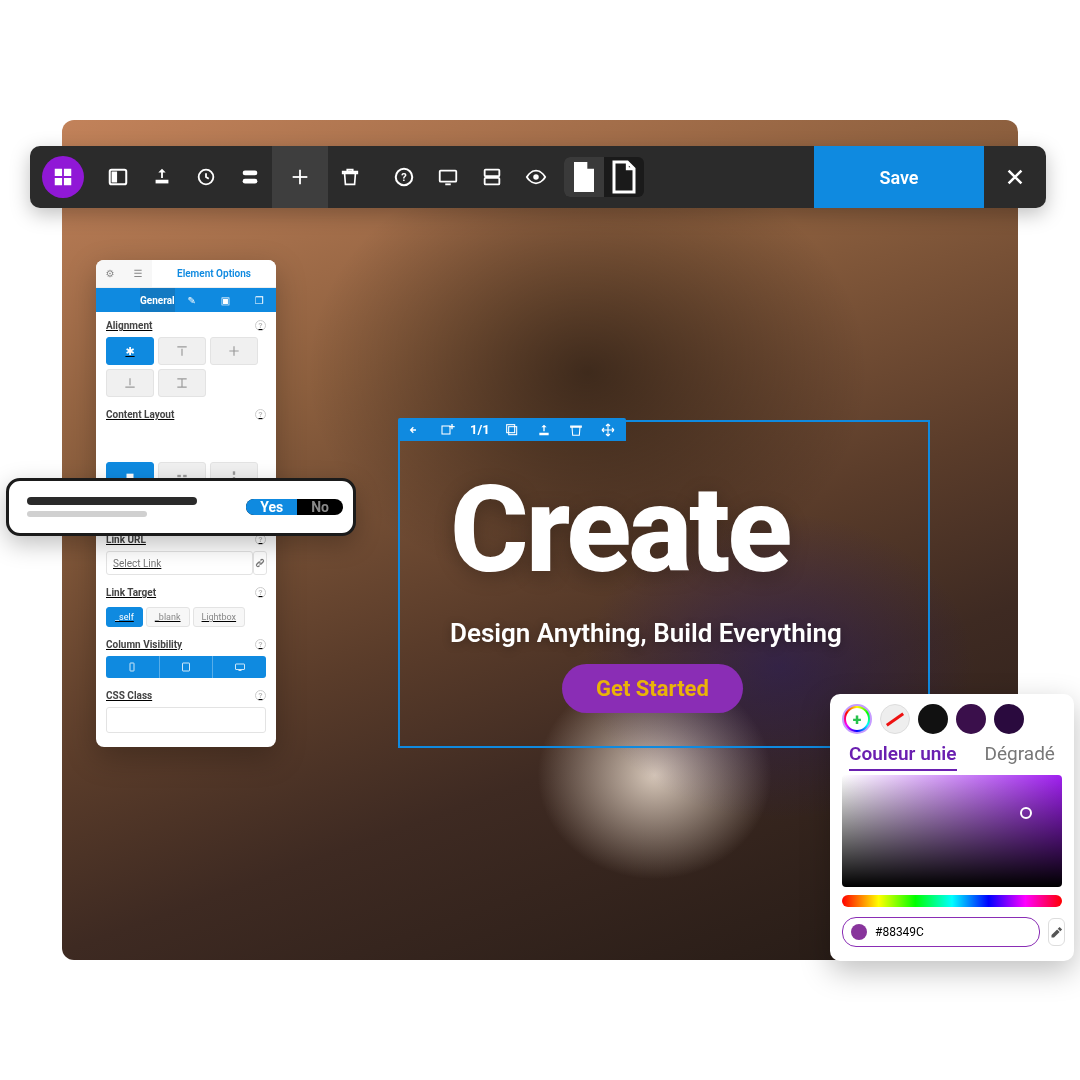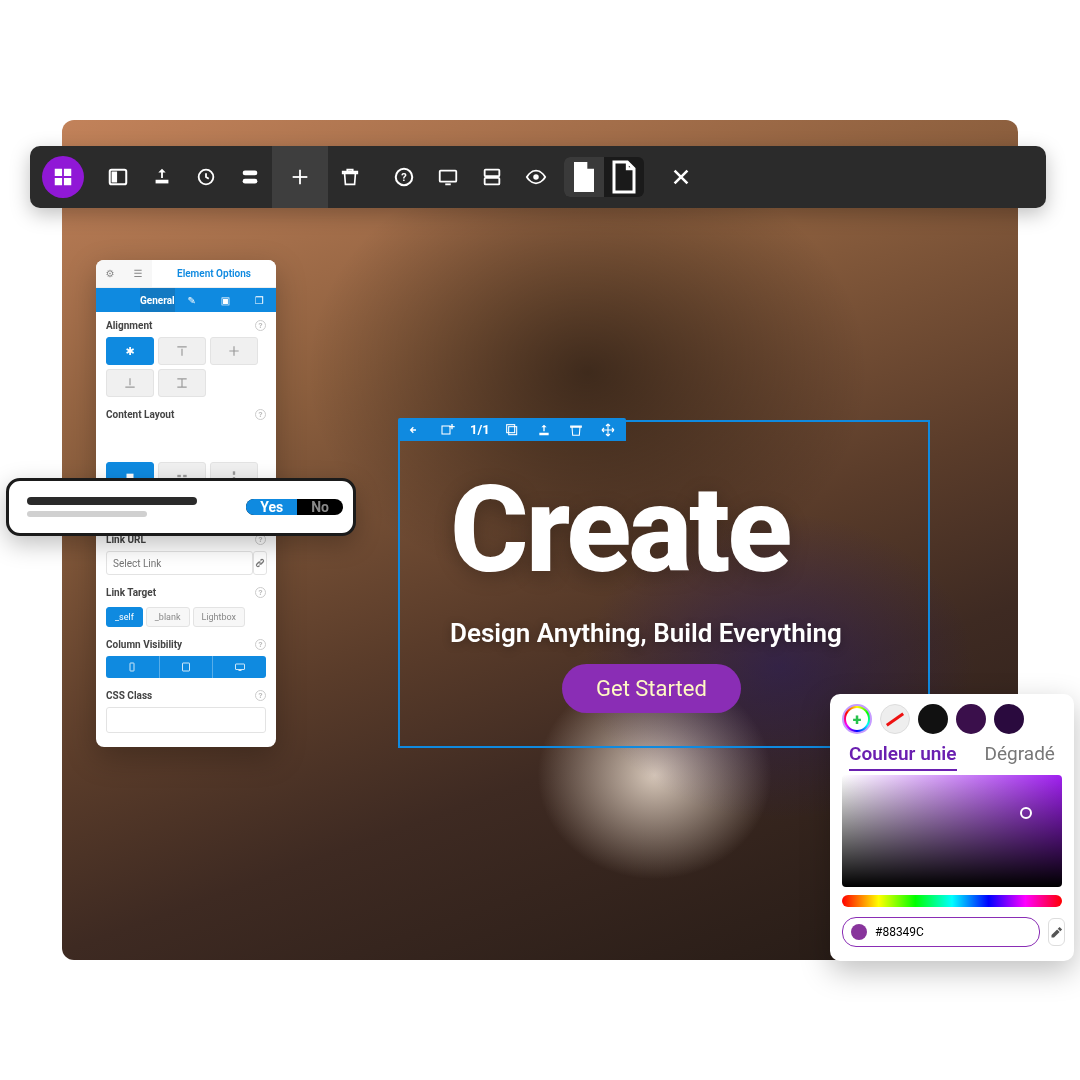"Save" div.tb-save { html: none -> <div>Save</div> }
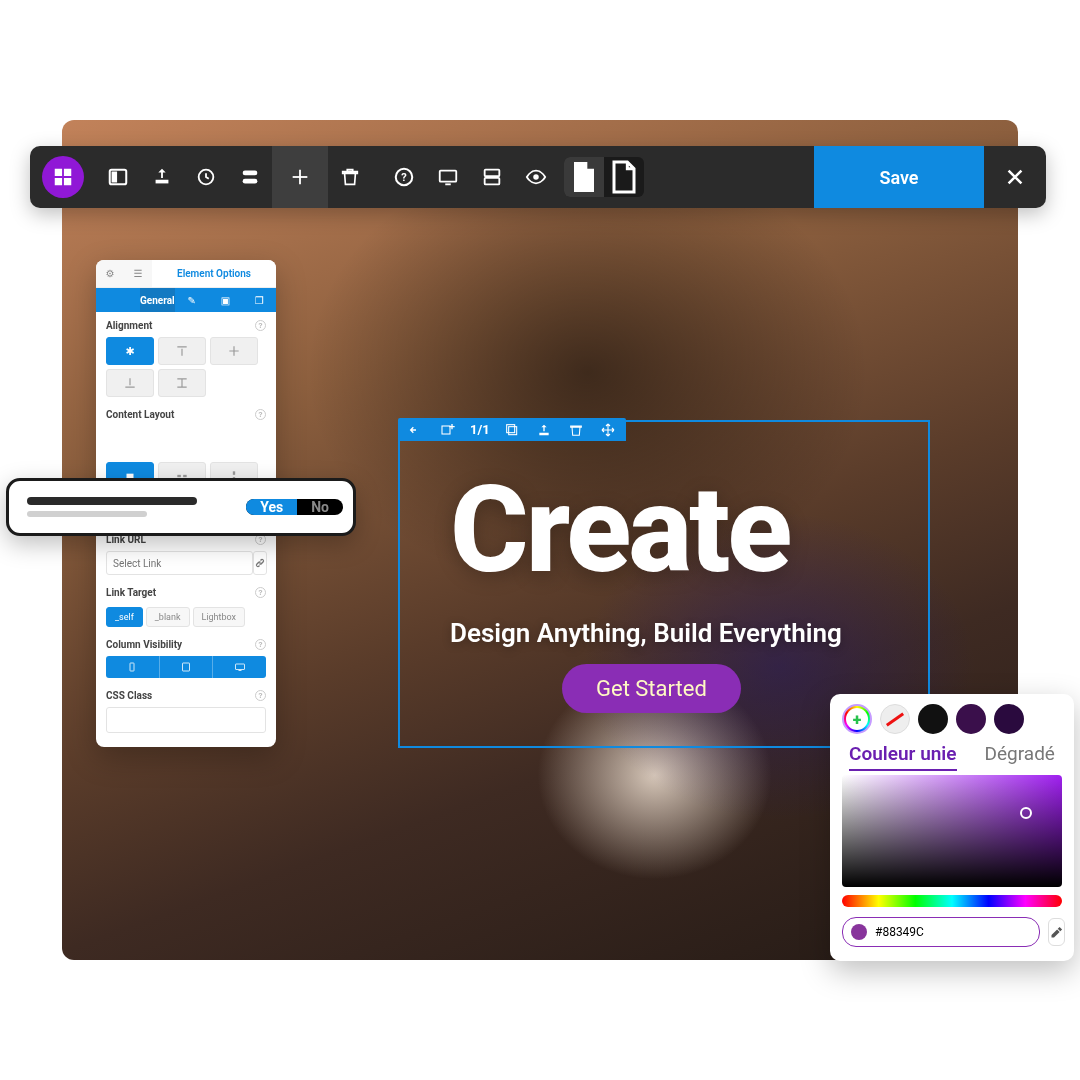"Alignment" .section { text-decoration: none -> underline }
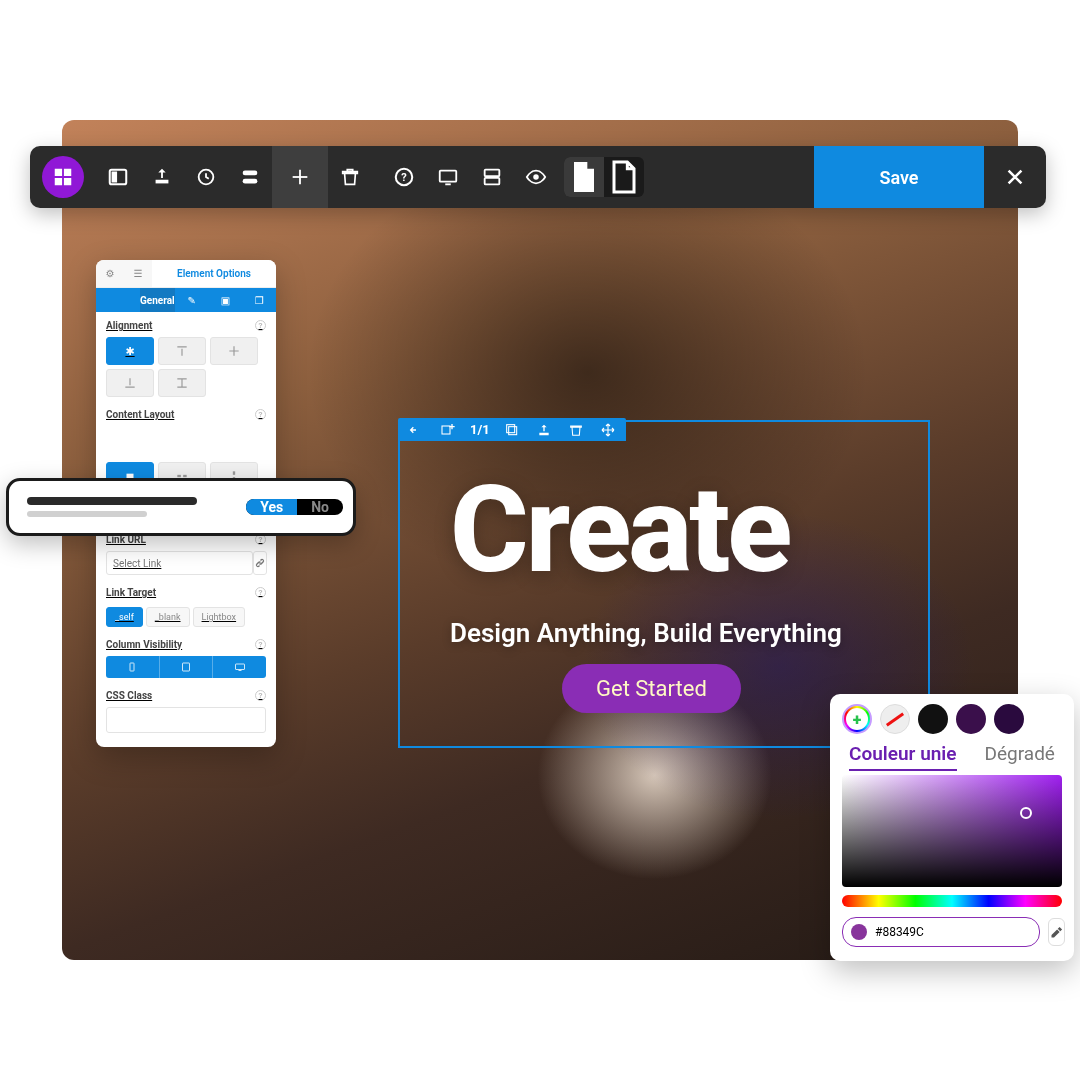"Get Started" .hero-btn { color: #fef9c3 -> #eab308; font-weight: 400 -> 700 }
